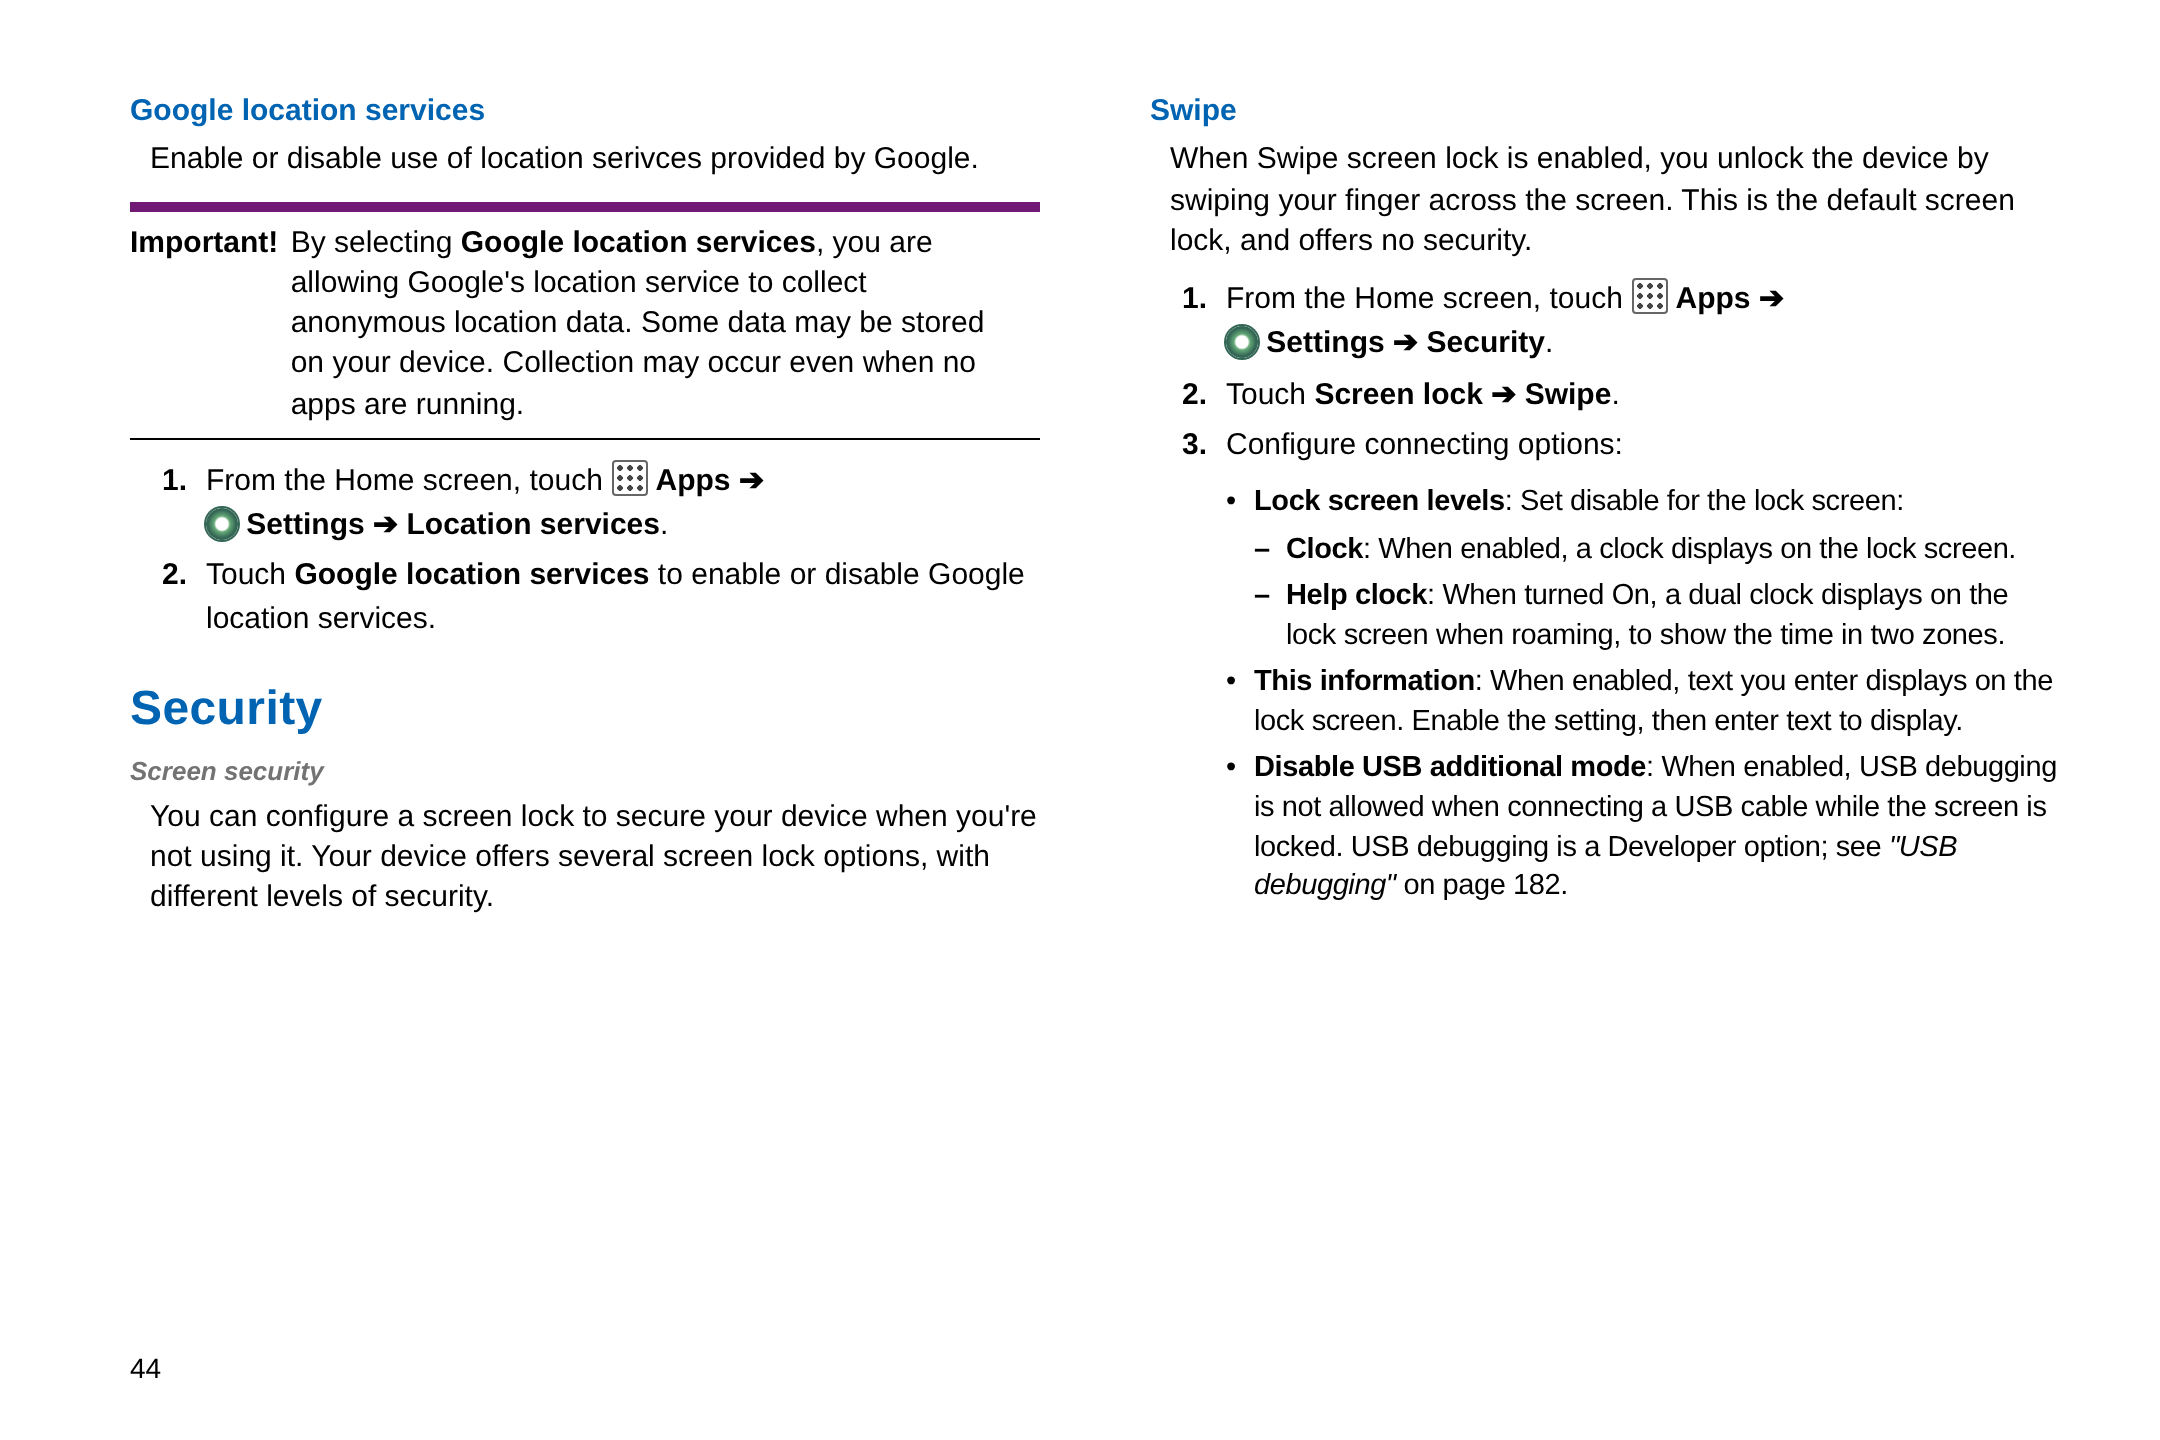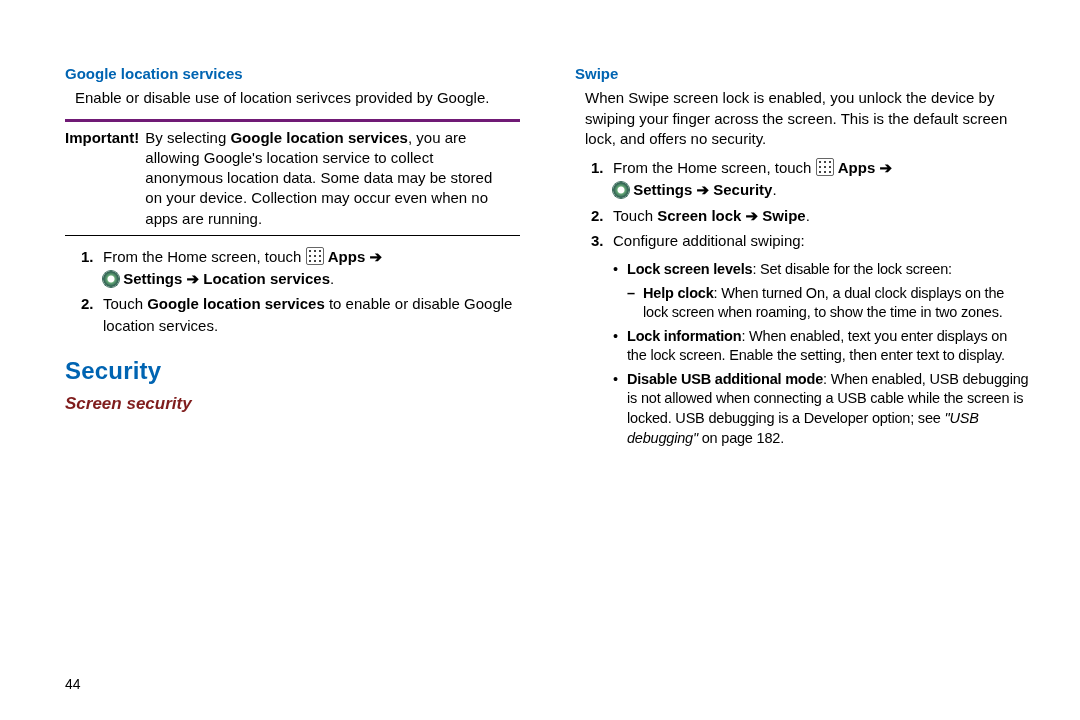"Google location services" .col { margin-top: 18px -> none }
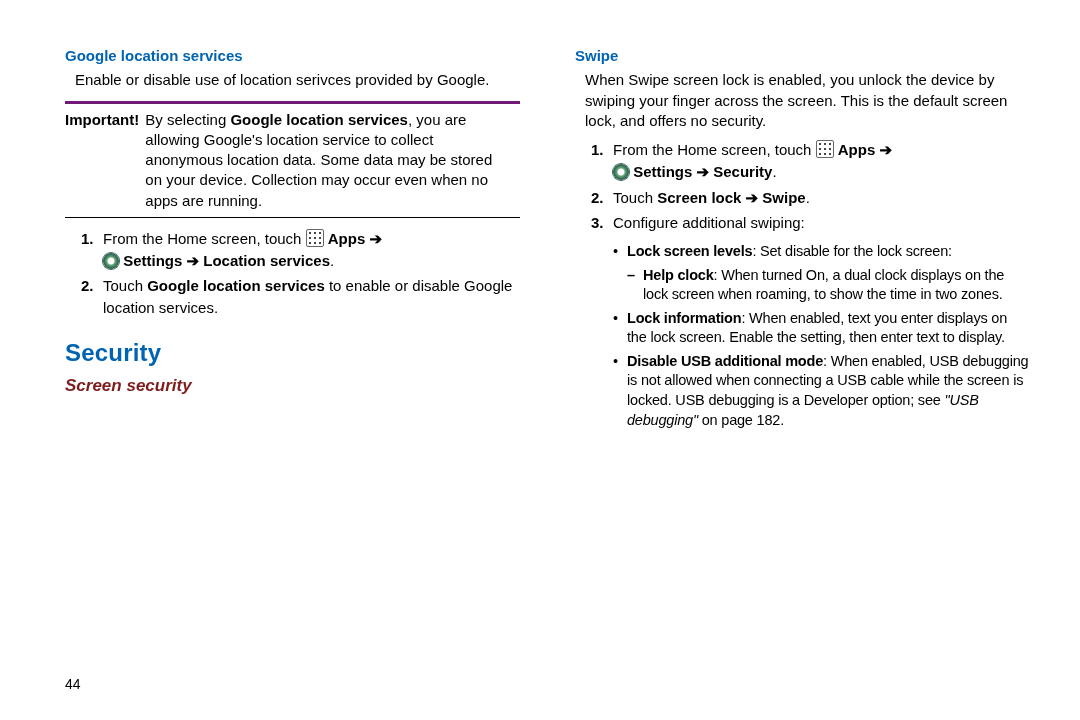"Important! By selecting Google location" .important-box { border-top: 3px solid #701a75 -> 5px solid #701a75 }
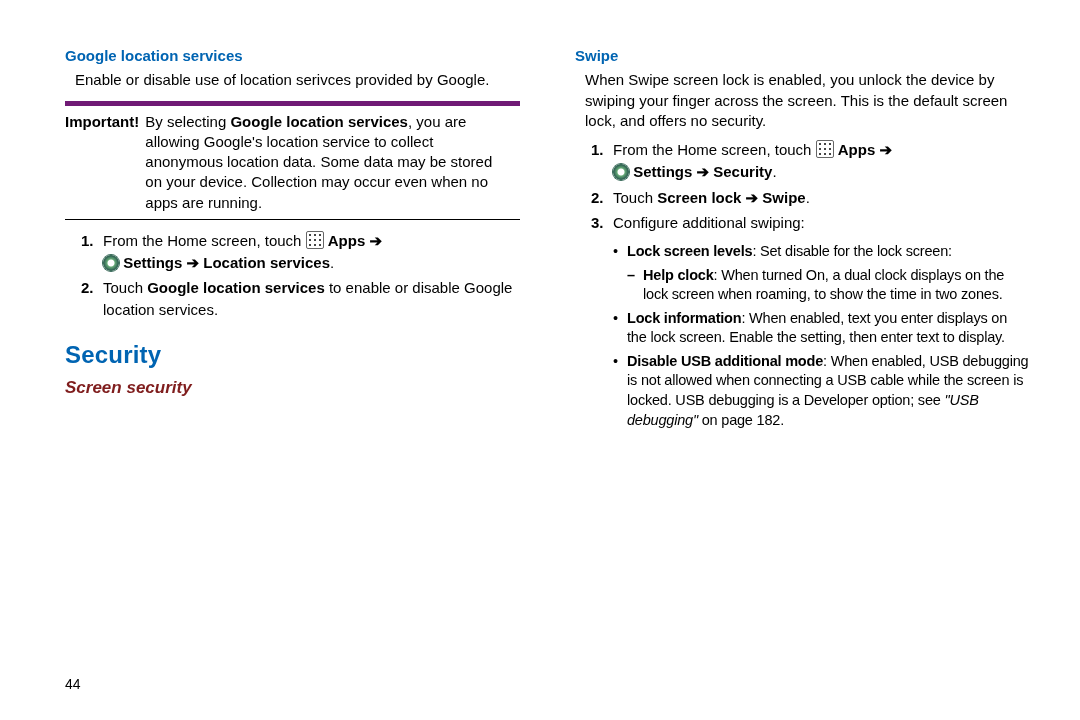"Configure additional swiping:" span { text: additional swiping -> connecting options }
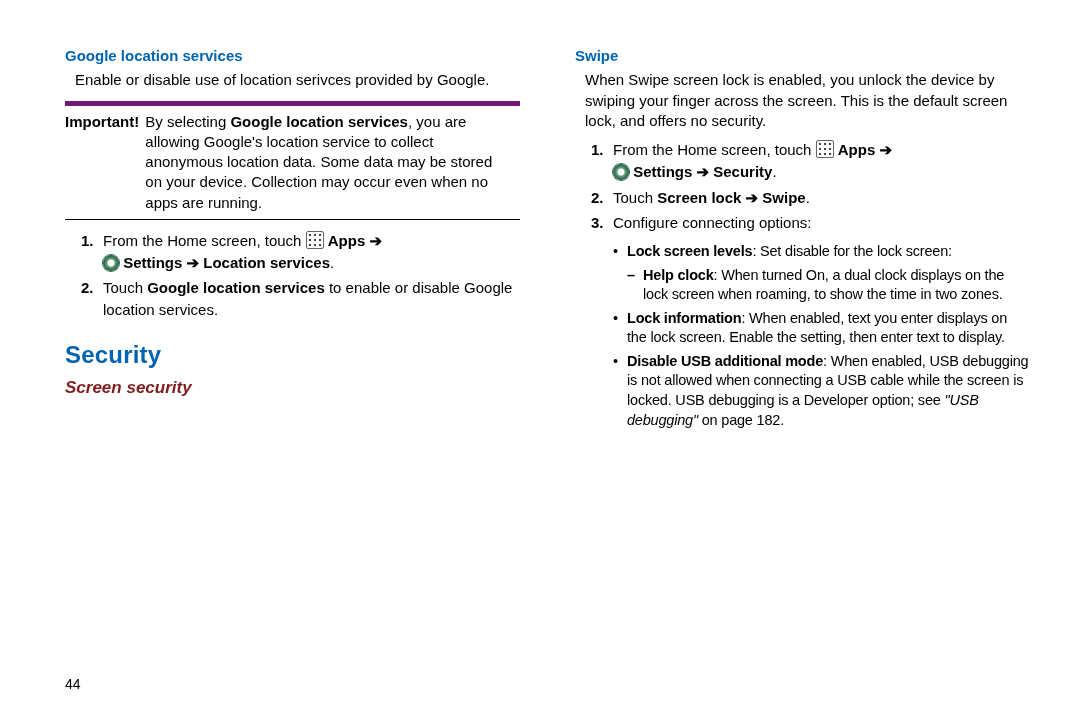"Clock: When enabled, a clock" li { html: none -> <li> <span>Clock</span><span>: When enabled, a clock displays on the lock screen.</span> </li> }
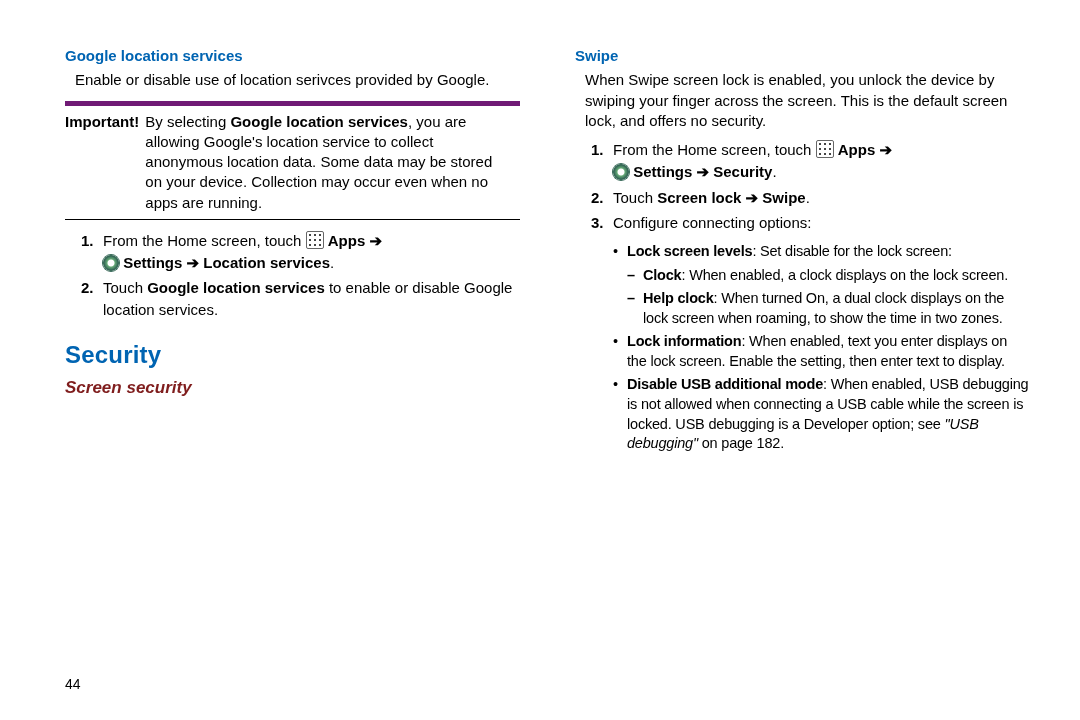"Lock information" span.b { text: Lock -> This }
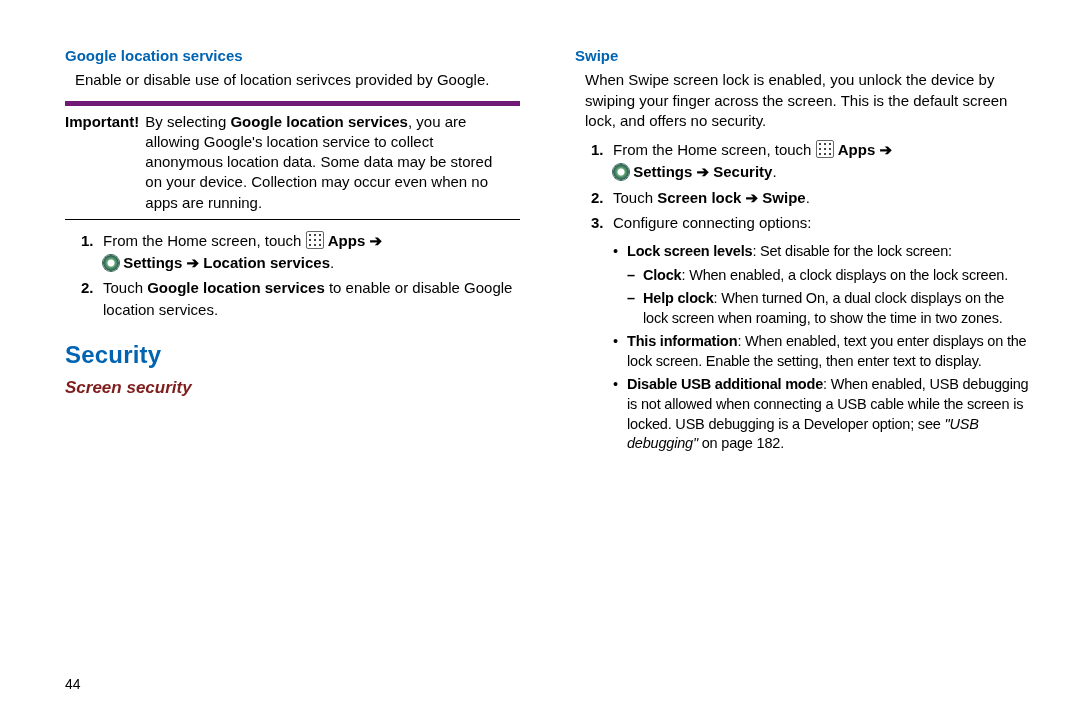"Screen security" .heading-blue-italic { color: #7f1d1d -> #737373; font-size: 17px -> 13px }
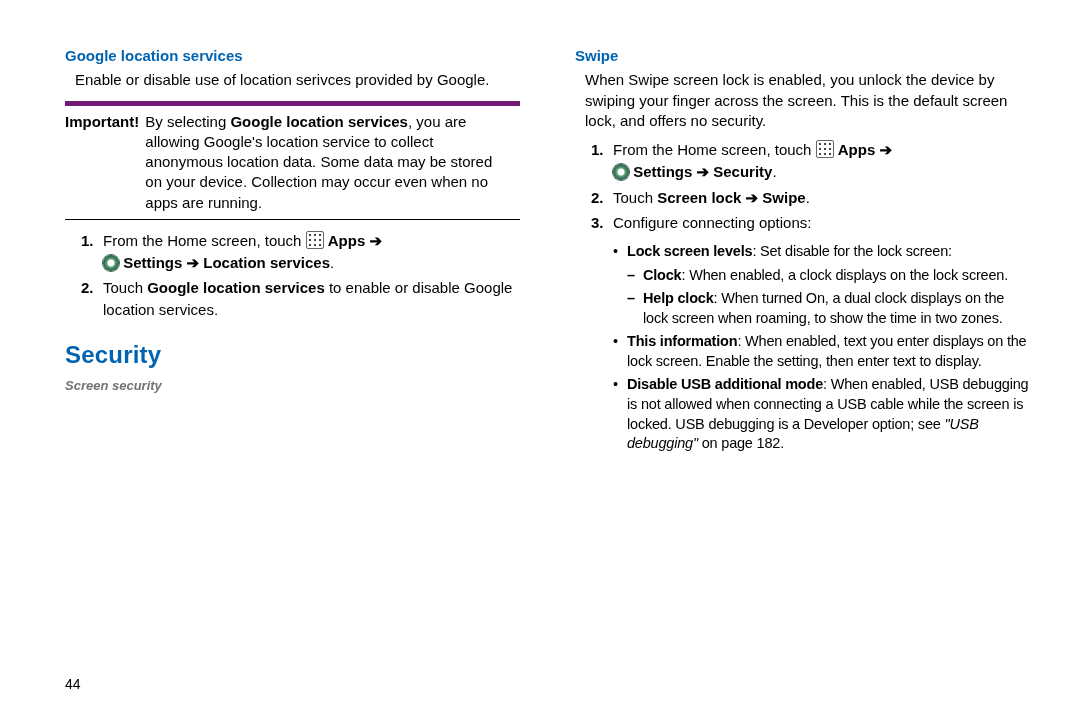"You can configure a screen" p.indent { html: none -> <p>You can configure a screen lock to secure your device when you're not using it. Your device offers several screen lock options, with different levels of security.</p> }
